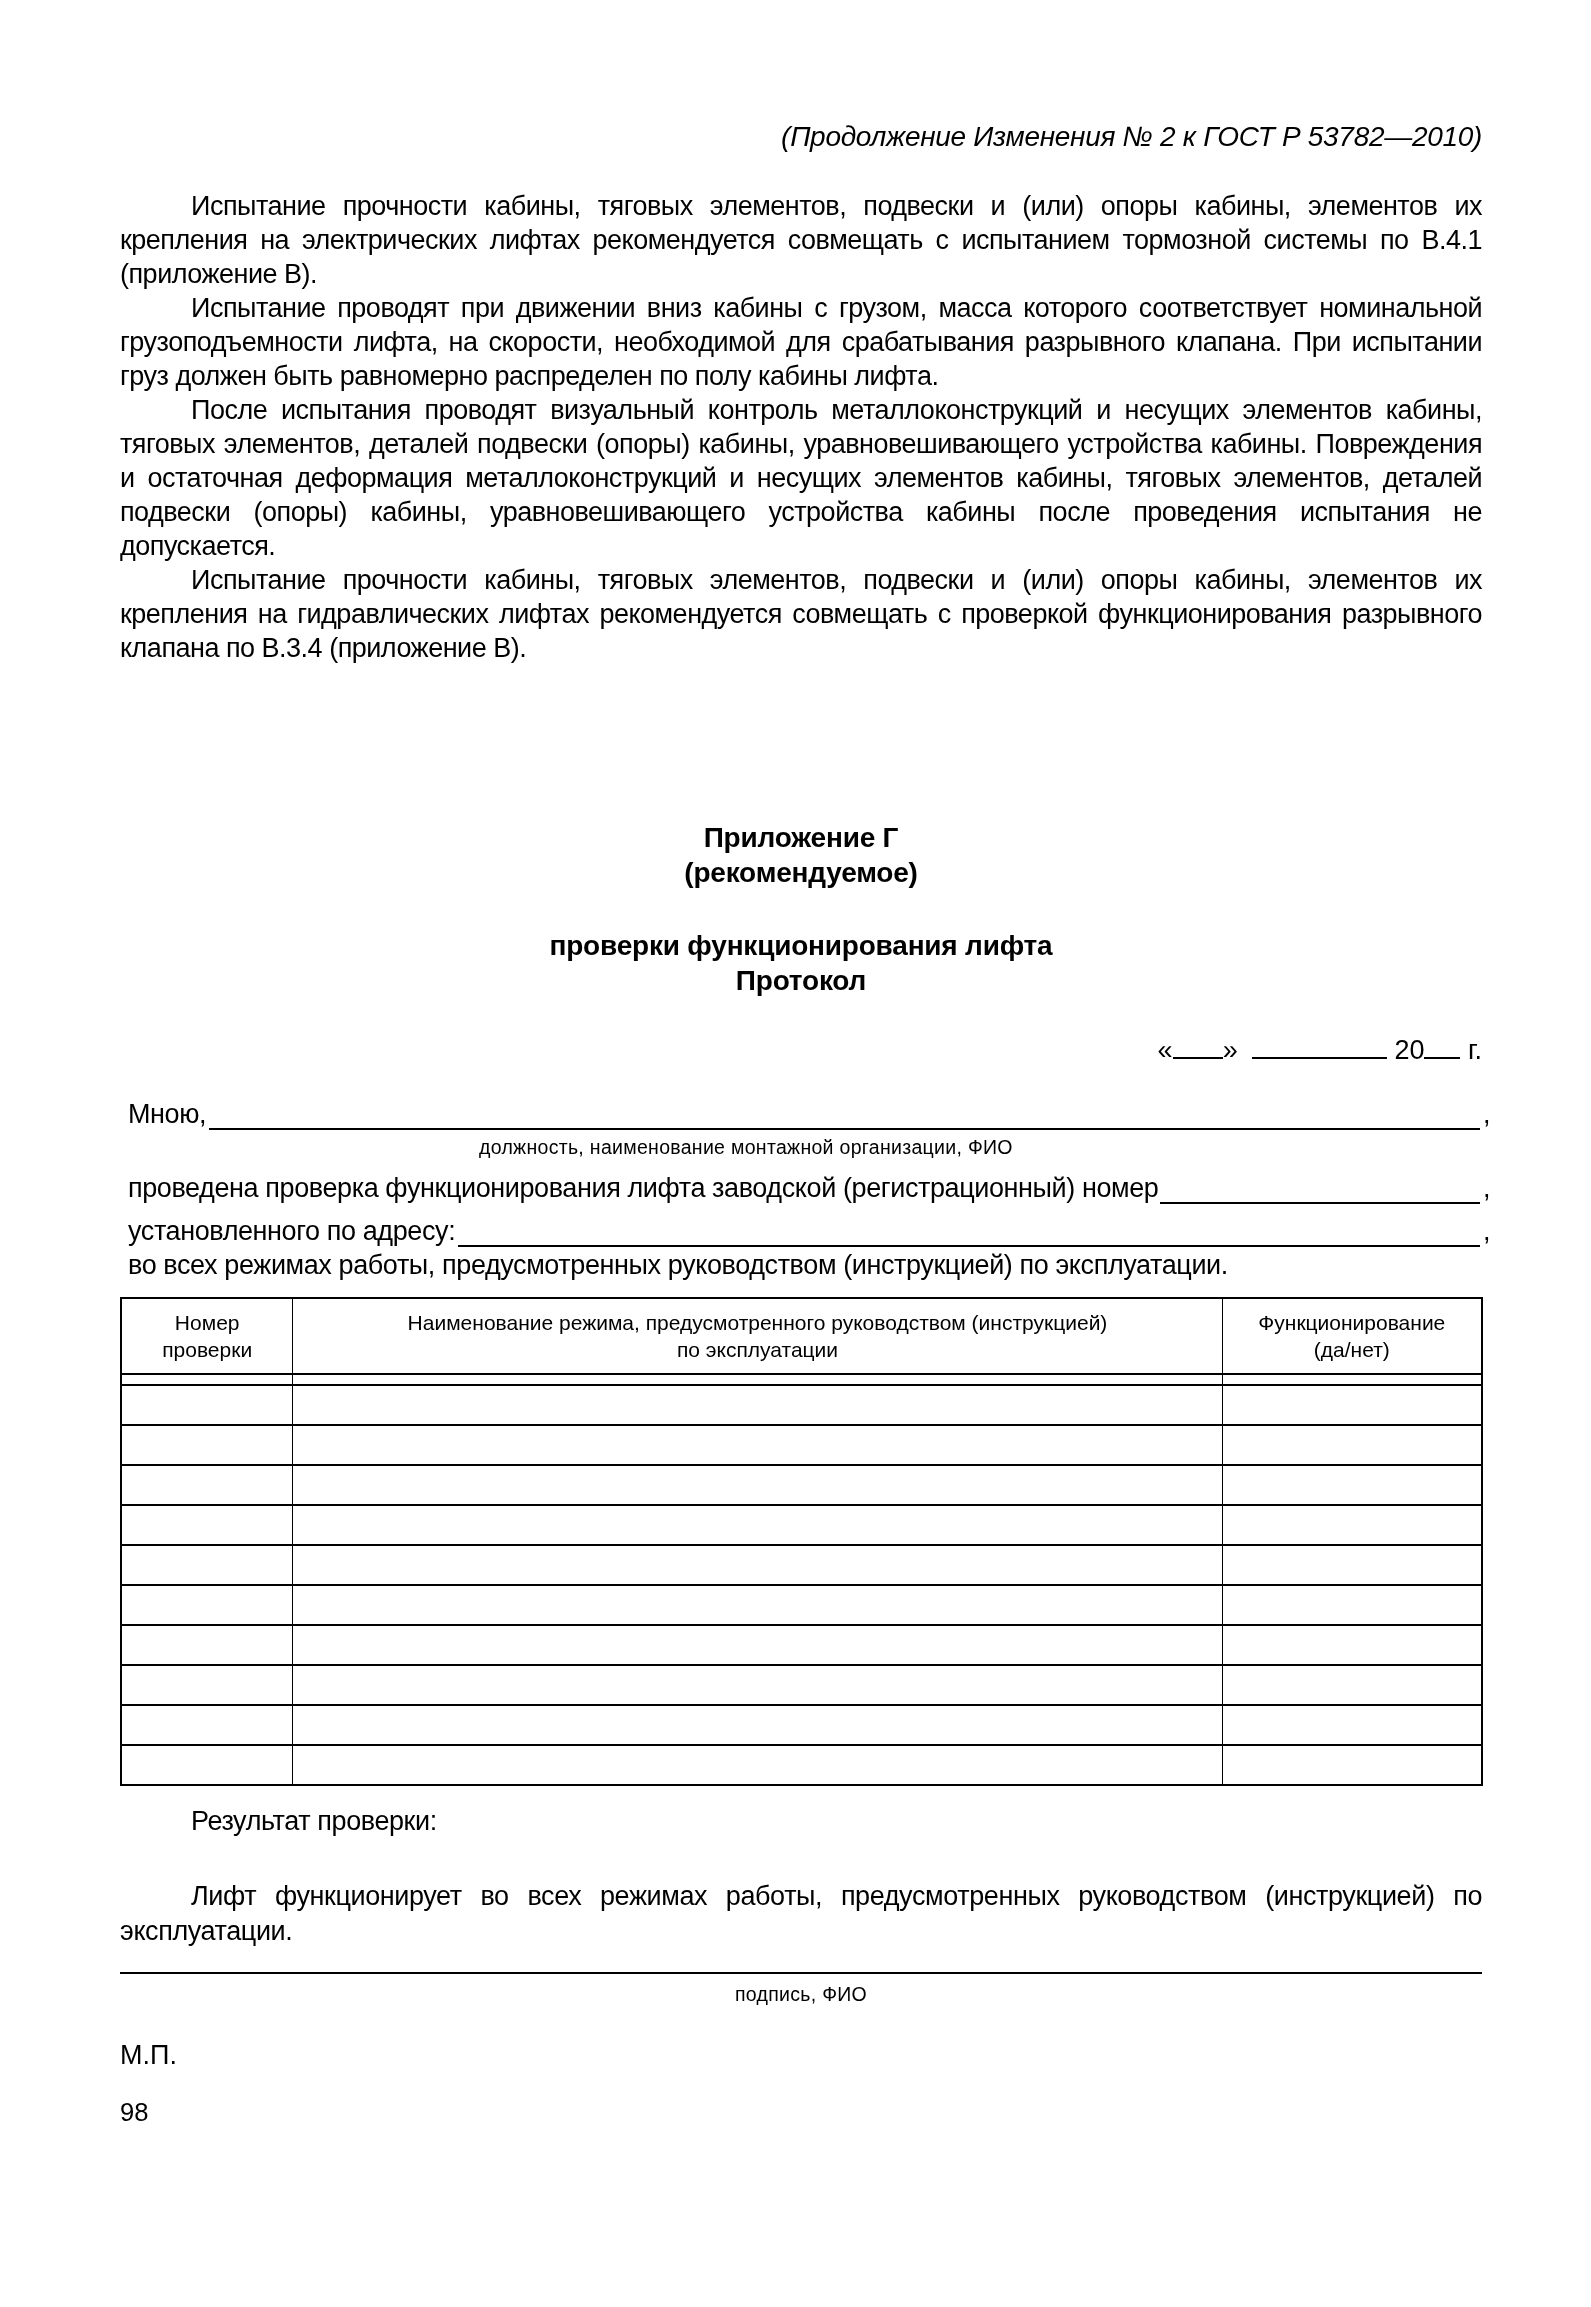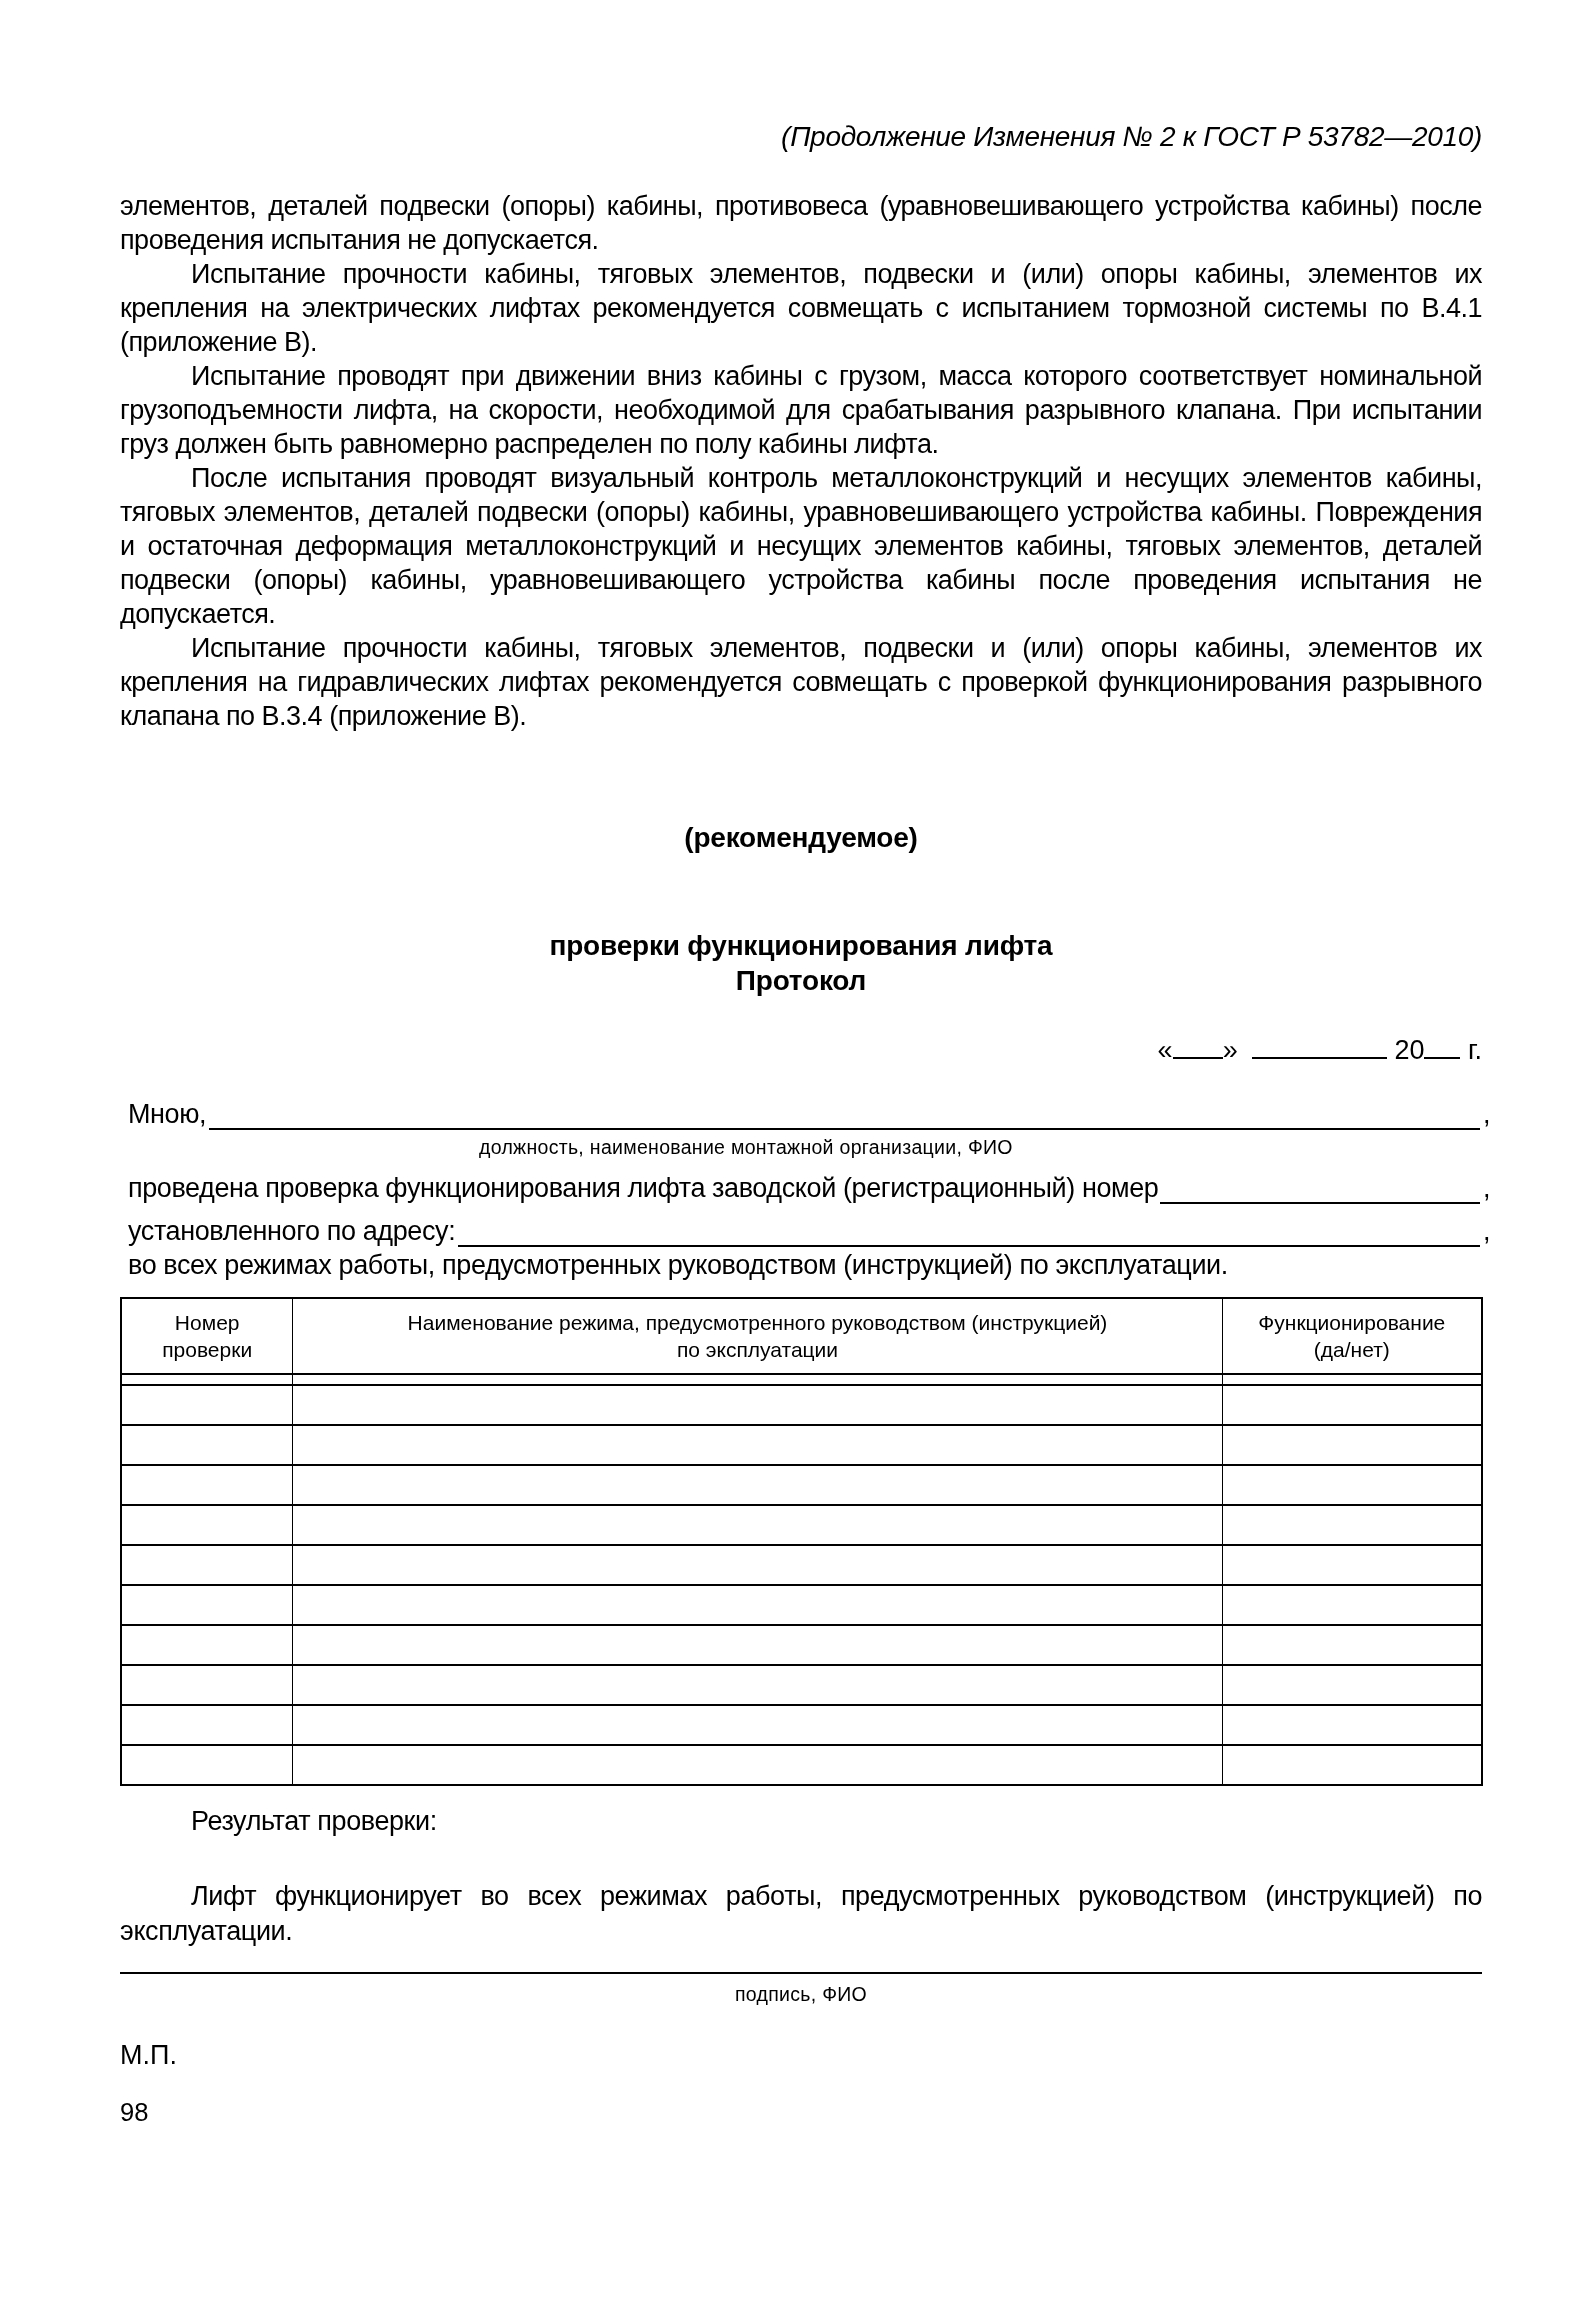"элементов, деталей подвески (опоры)" p { html: <p>элементов, деталей подвески (опоры) кабины, противовеса (уравновешивающего устройства кабины) после проведения испытания не допускается.</p> -> none }
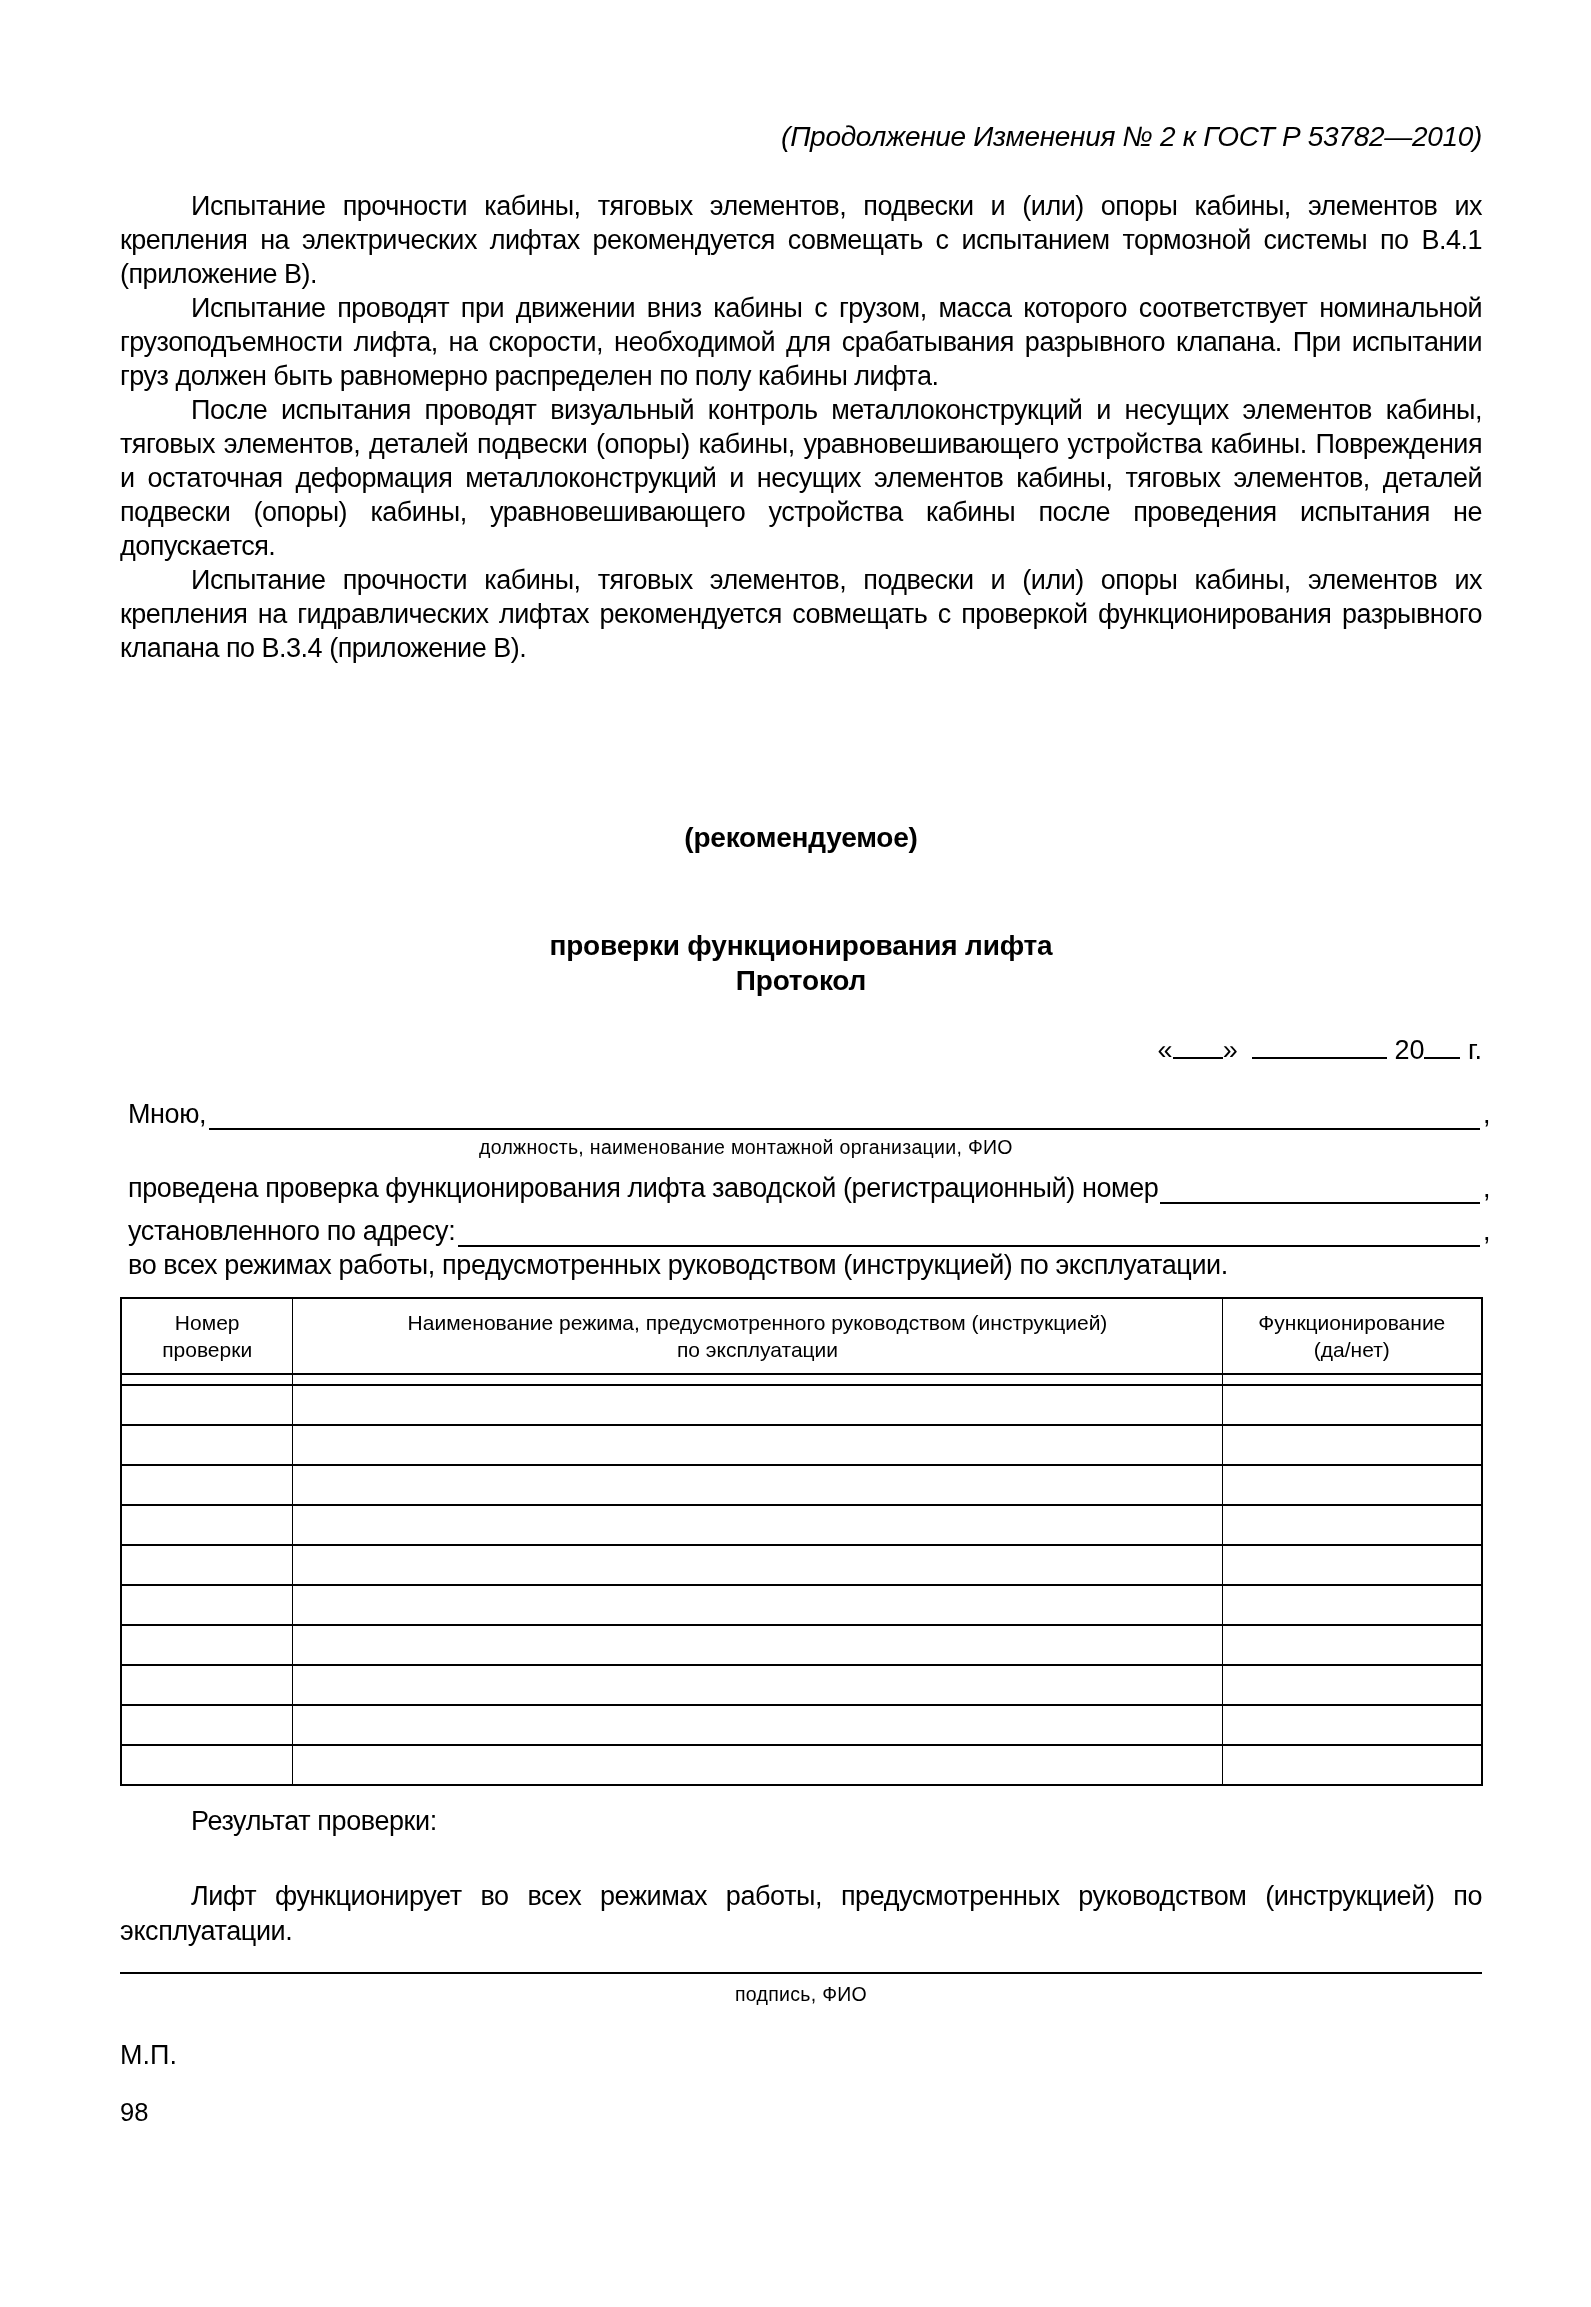"Приложение Г" div { html: none -> <div>Приложение Г</div> }
